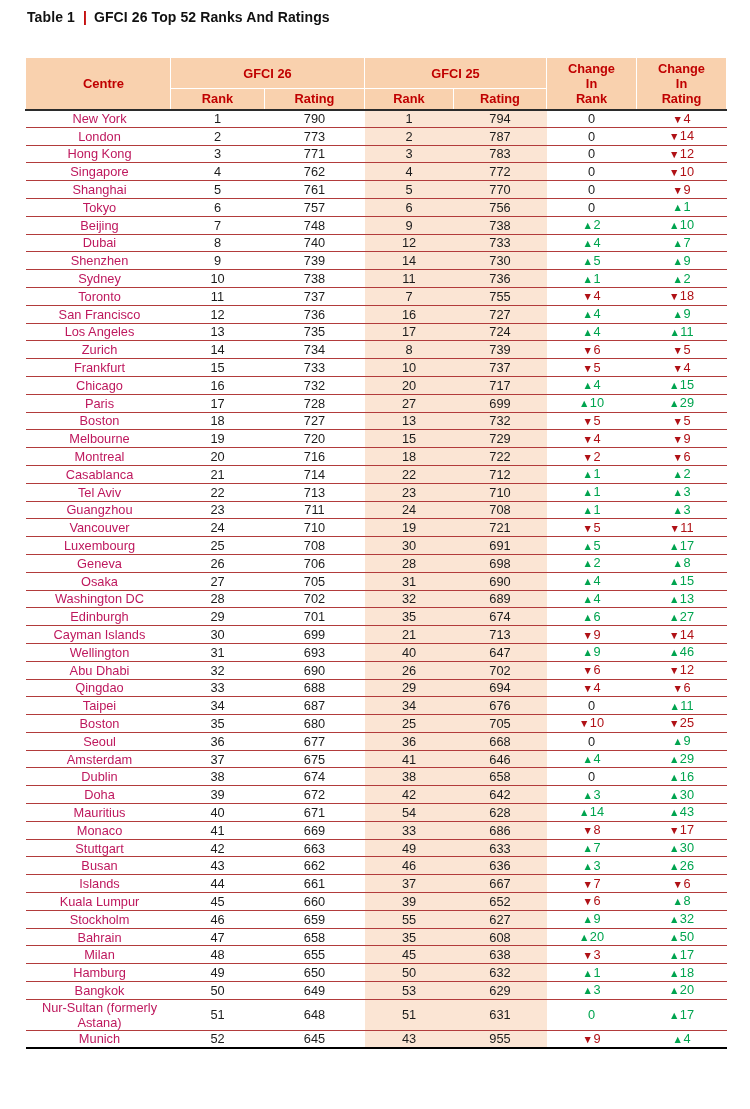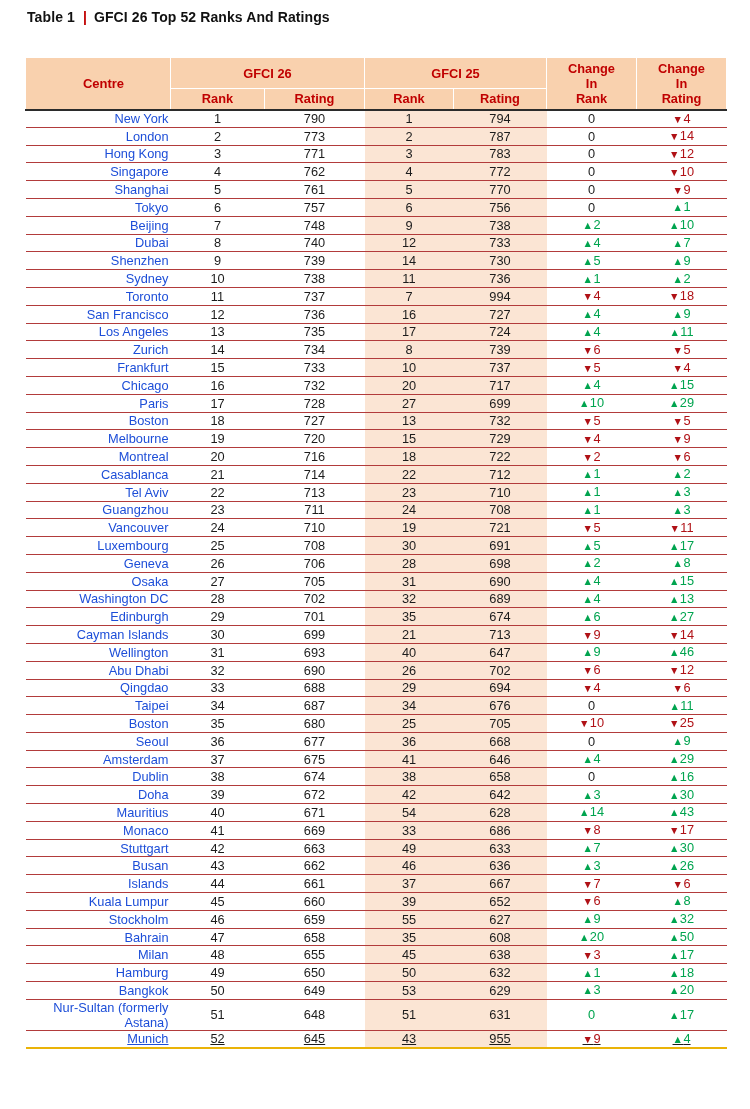"New York" td.td-centre { color: #1d4ed8 -> #be185d; text-align: right -> center }
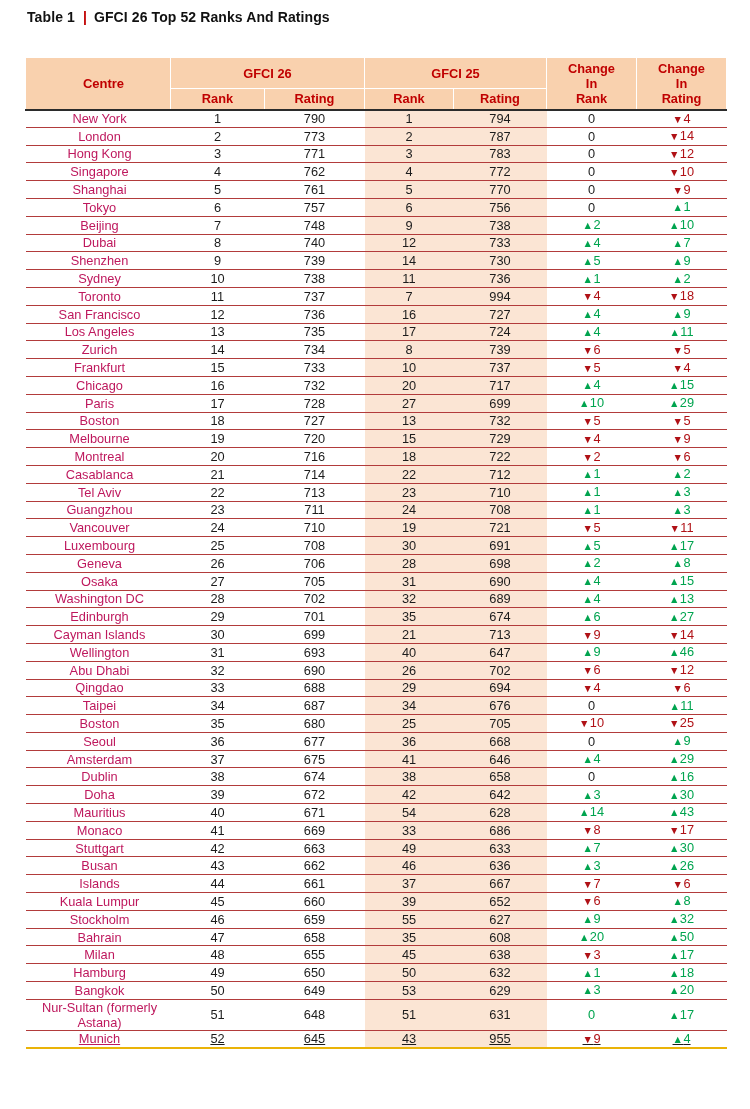"994" td.td-shade { text: 994 -> 755 }
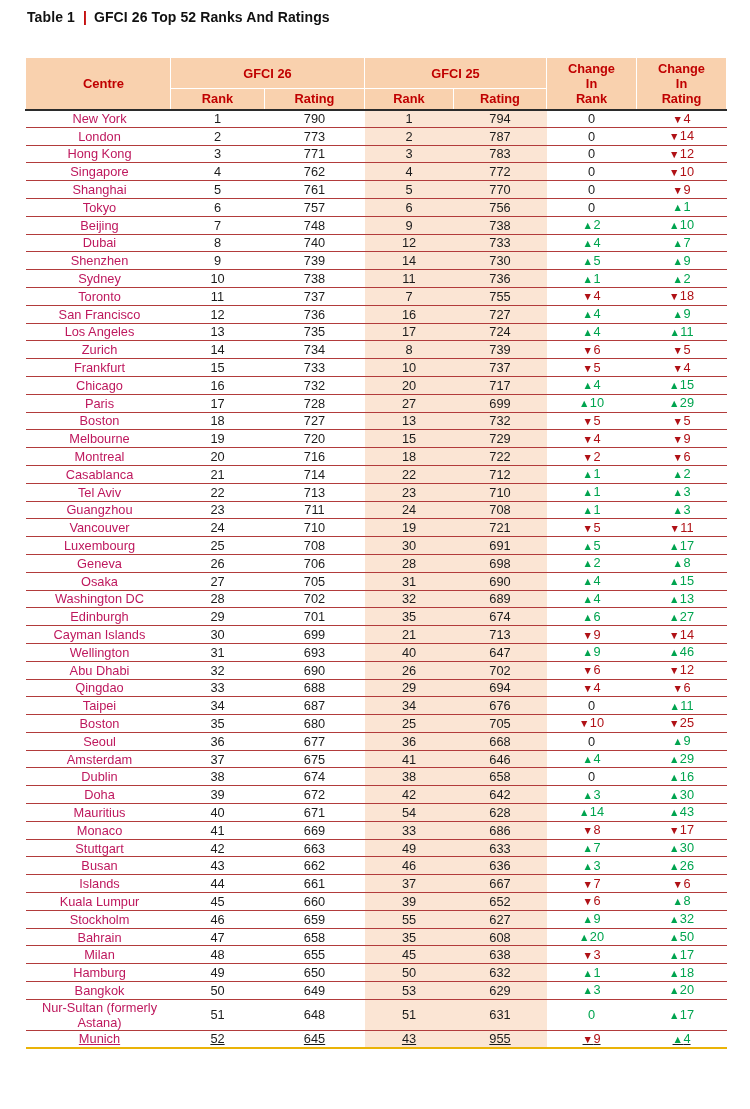"Munich" tbody tr:last-child td { border-bottom: 2px solid #eab308 -> 2px solid #000000; text-decoration: underline -> none }
